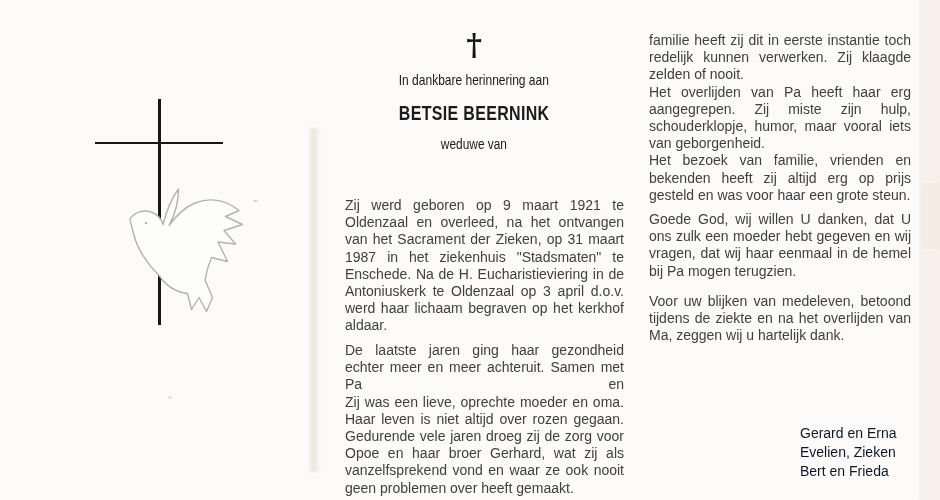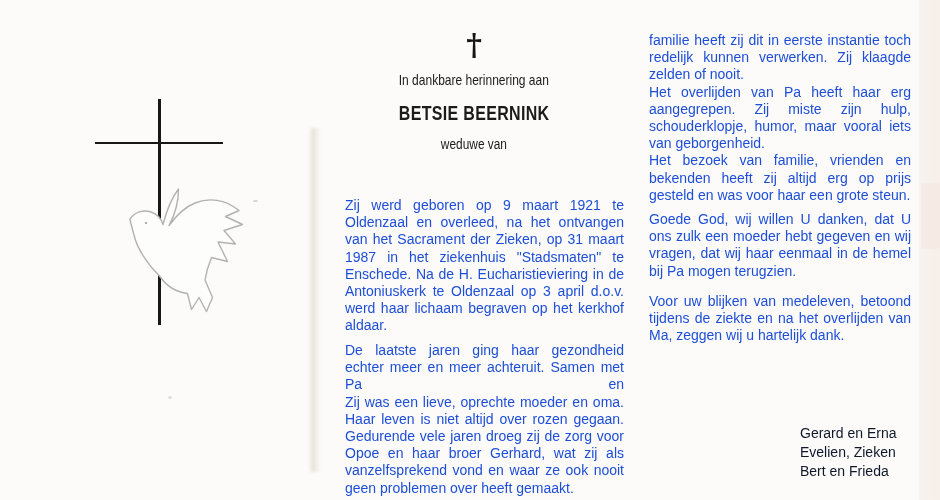"familie heeft zij dit in" .body-text { color: #1d4ed8 -> #404040 }
